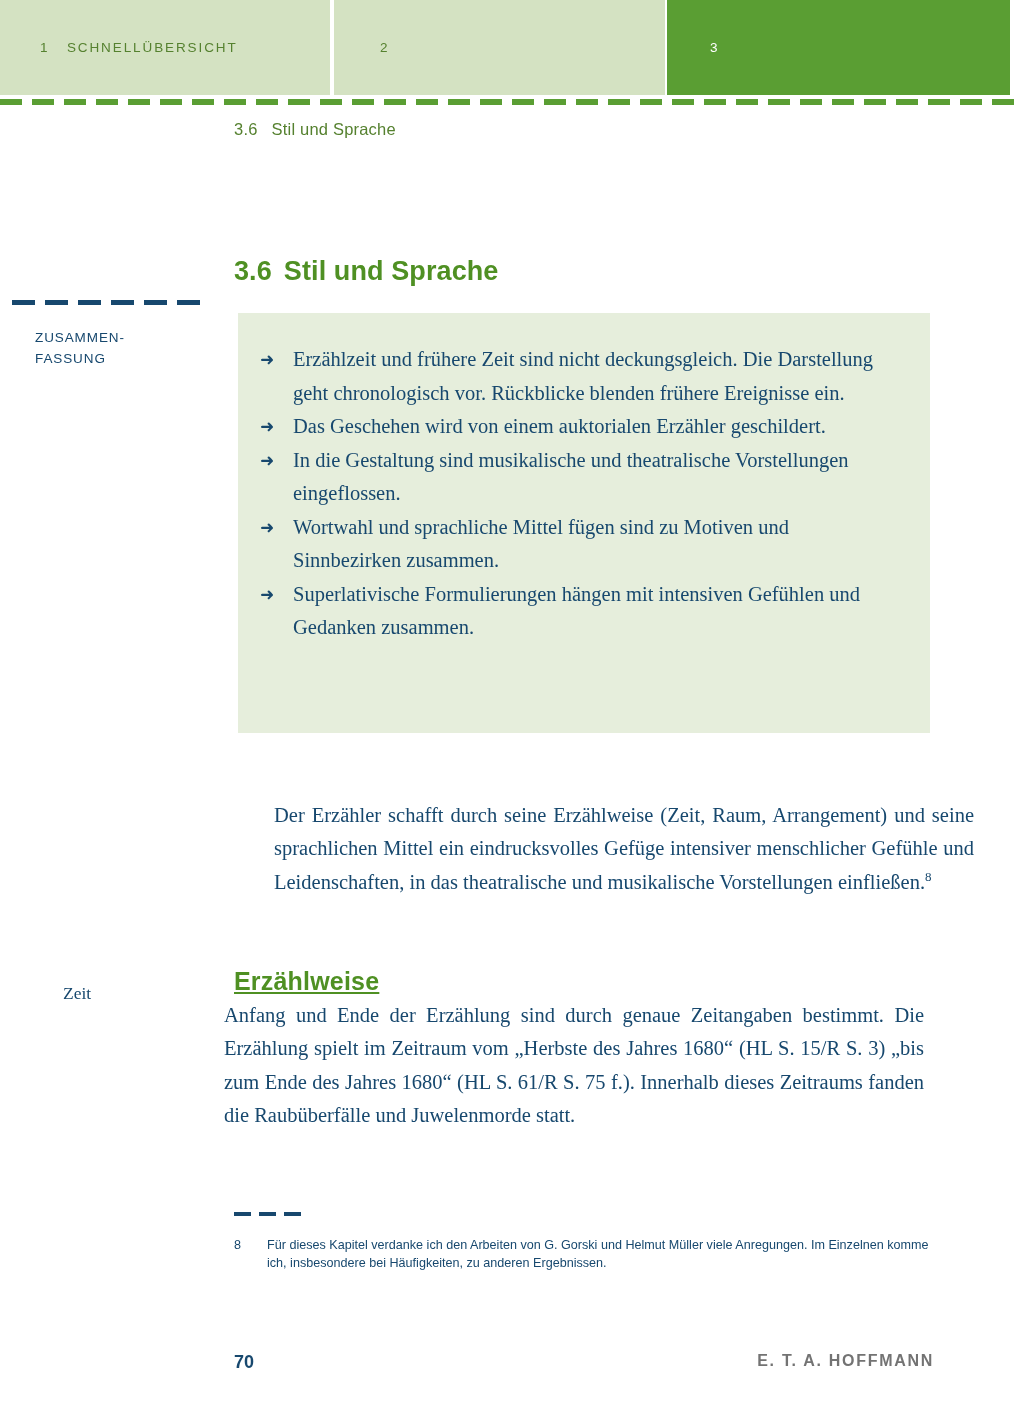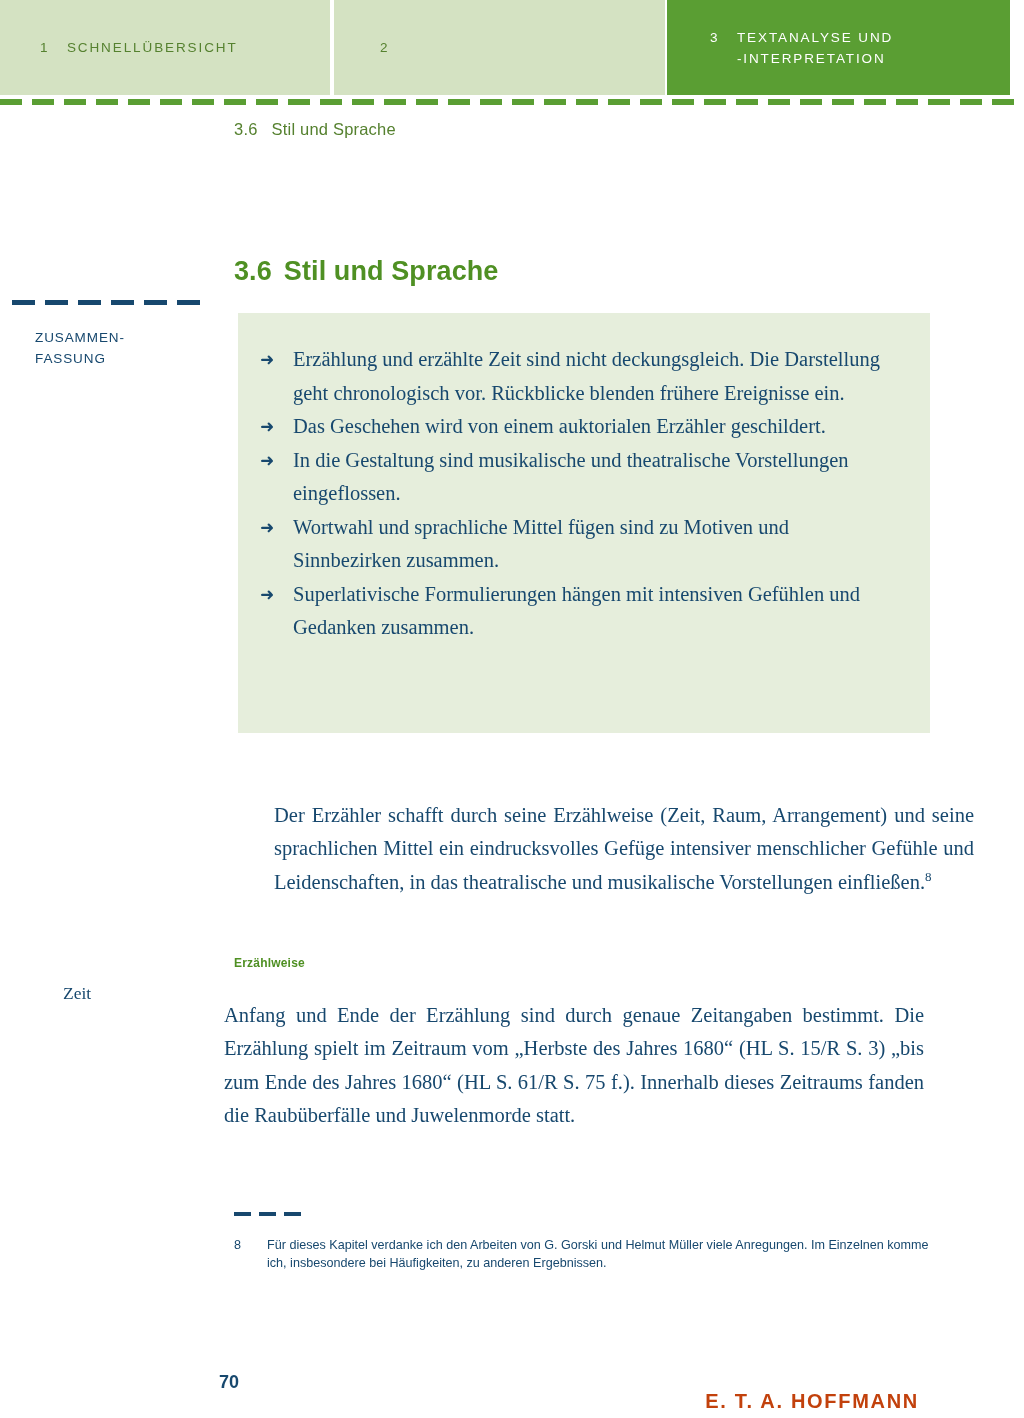"TEXTANALYSE UND" span.tab-label { html: <span>TEXTANALYSE UND -INTERPRETATION</span> -> none }
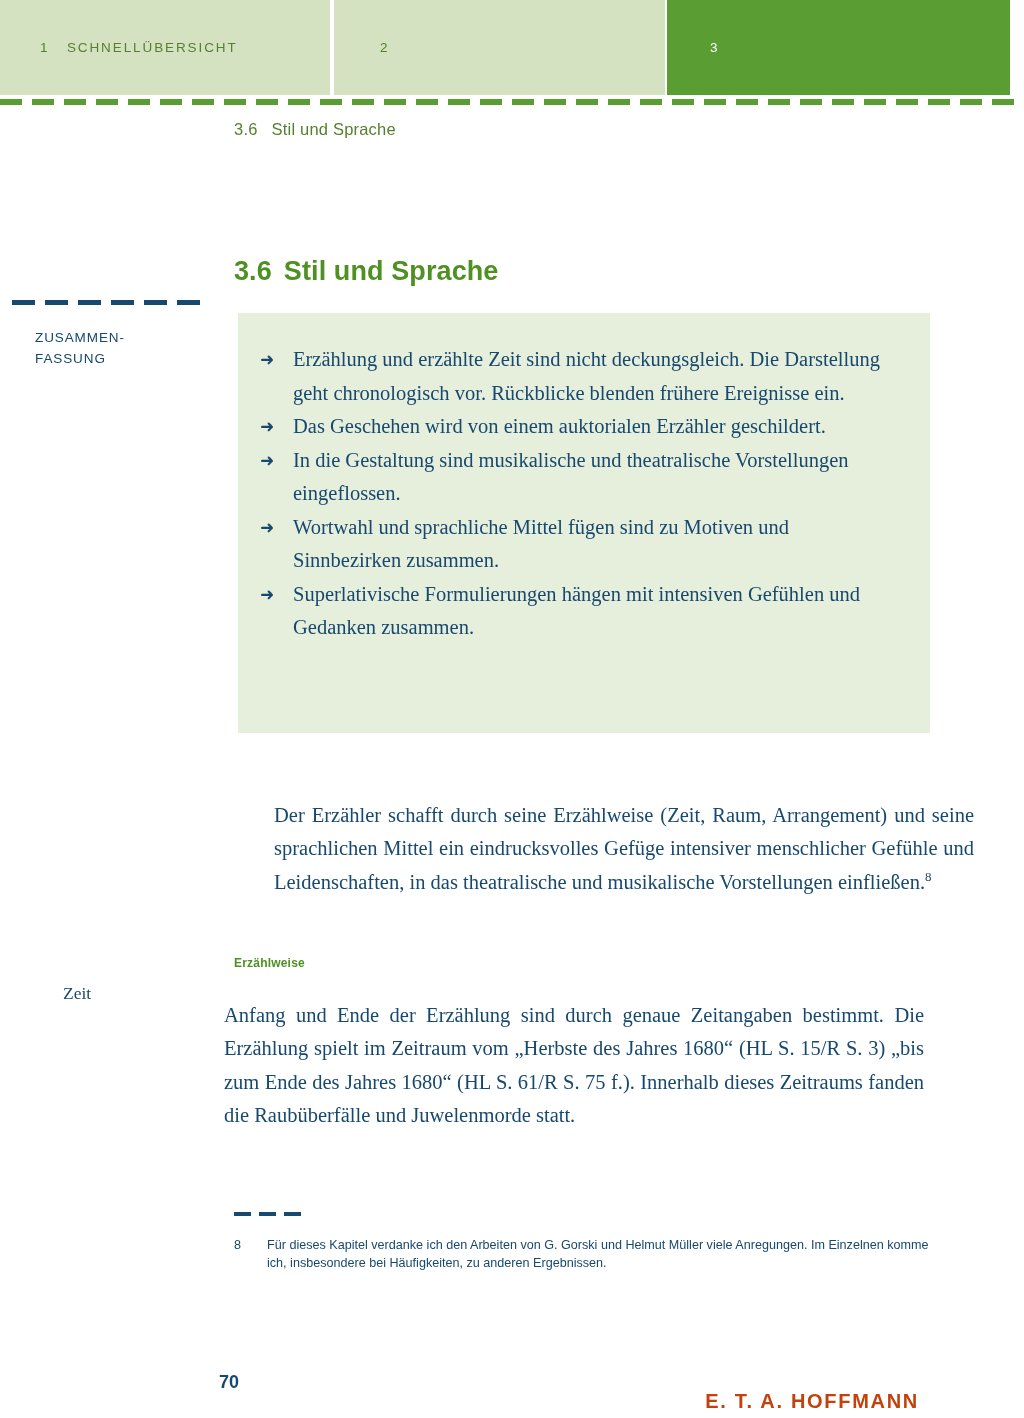"Erzählung und erzählte Zeit sind" span.bullet-text { text: Erzählung und erzählte -> Erzählzeit und frühere }
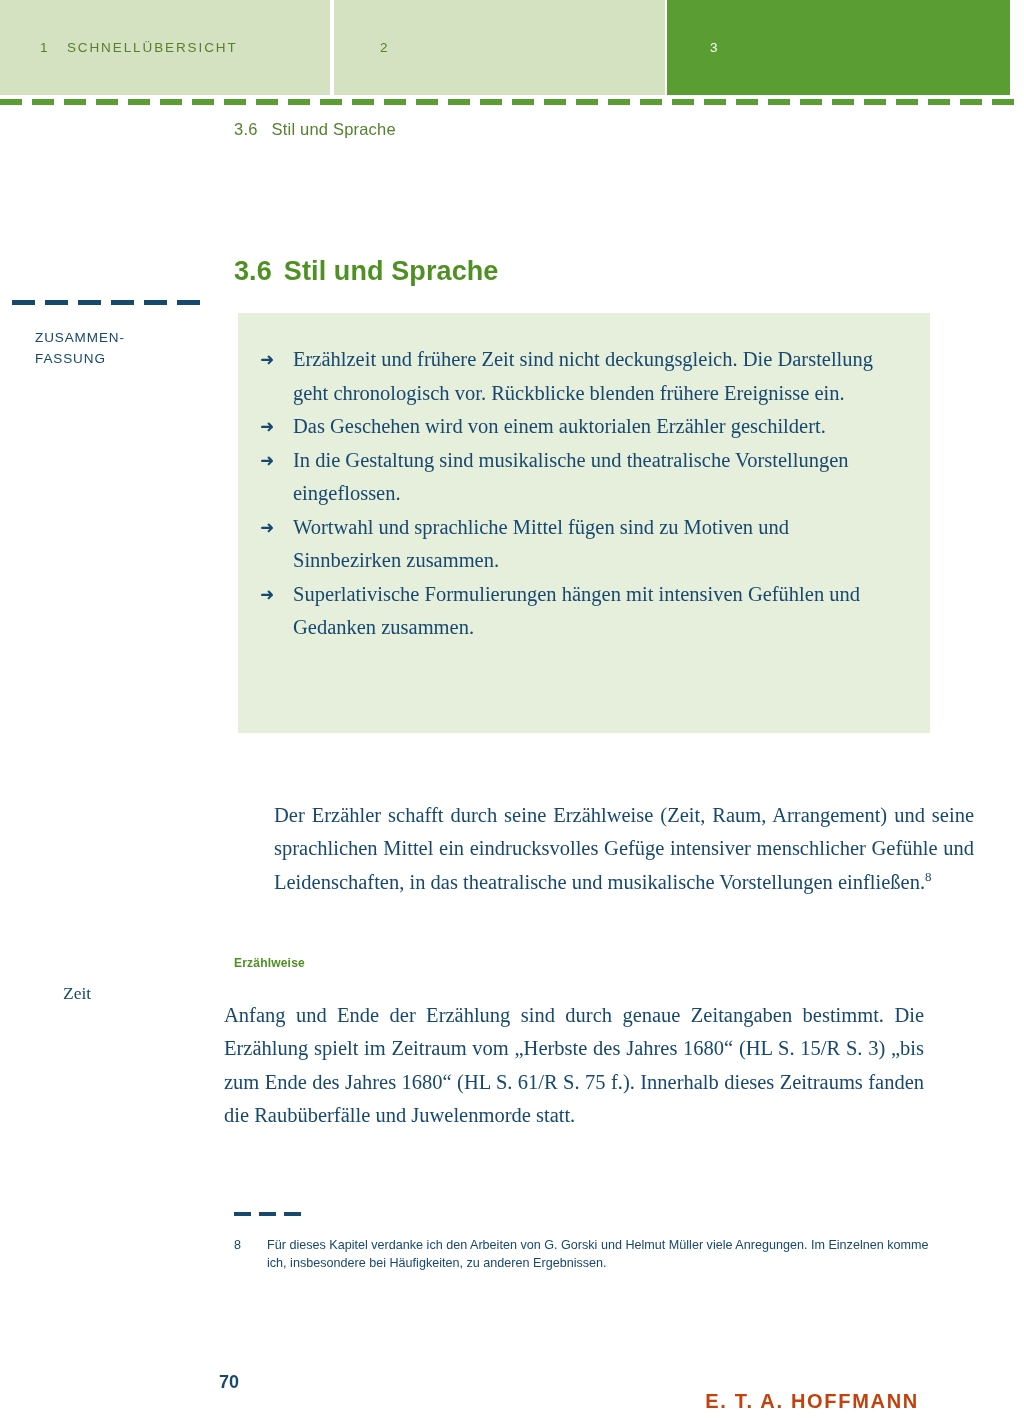"Erzählweise" #subheading-erzaehlweise { font-size: 12px -> 25px; text-decoration: none -> underline }
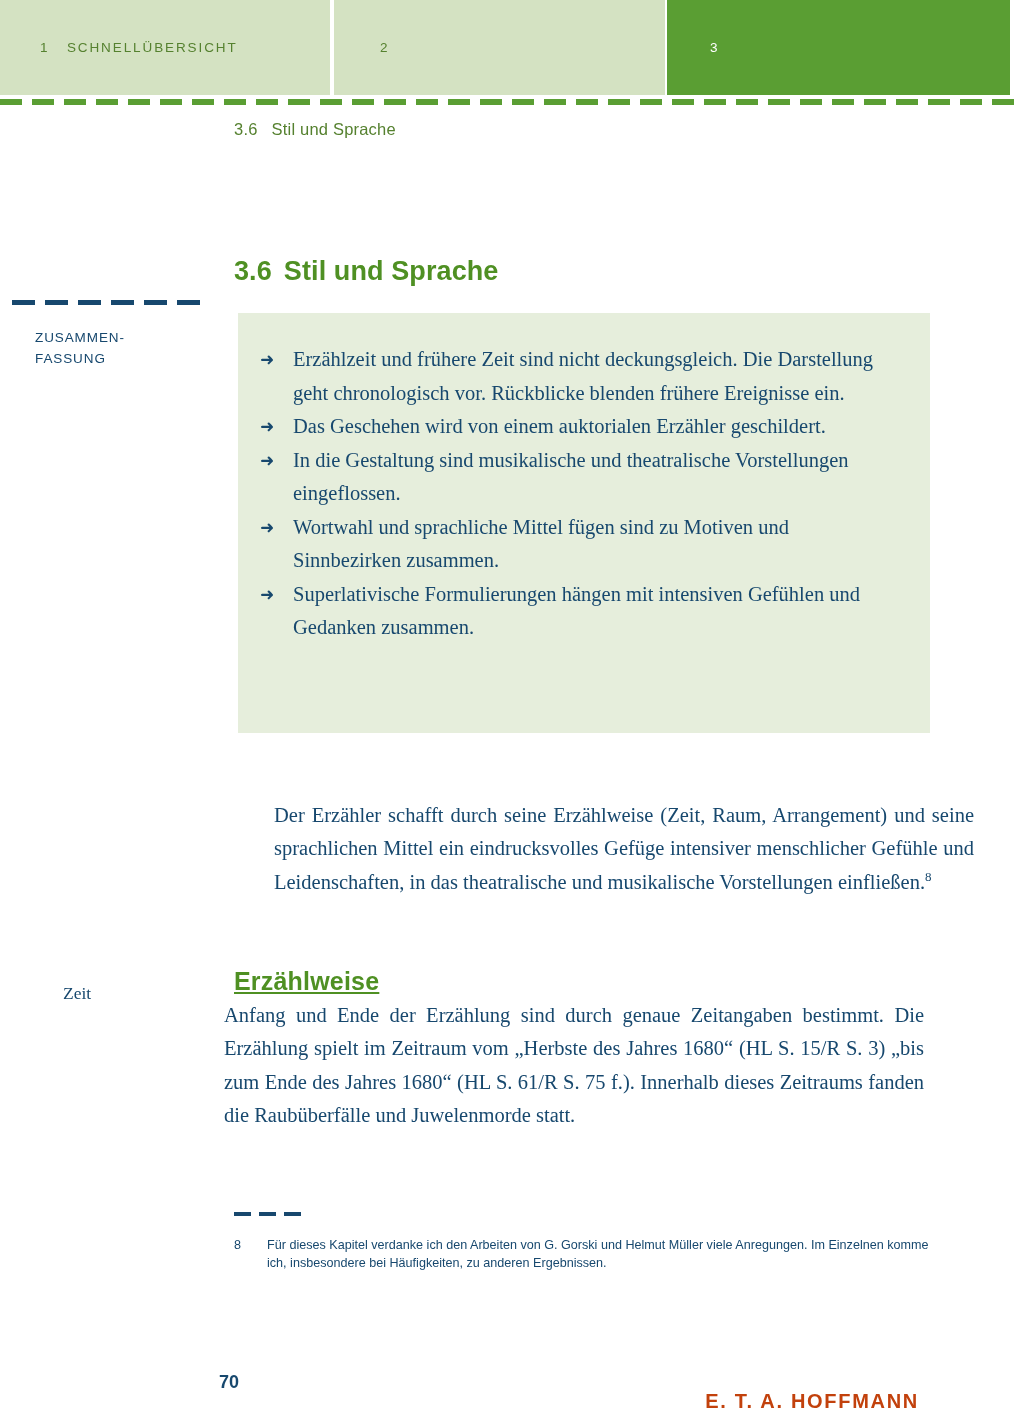"70" #page-footer { align-items: center -> flex-start; left: 219px -> 234px }
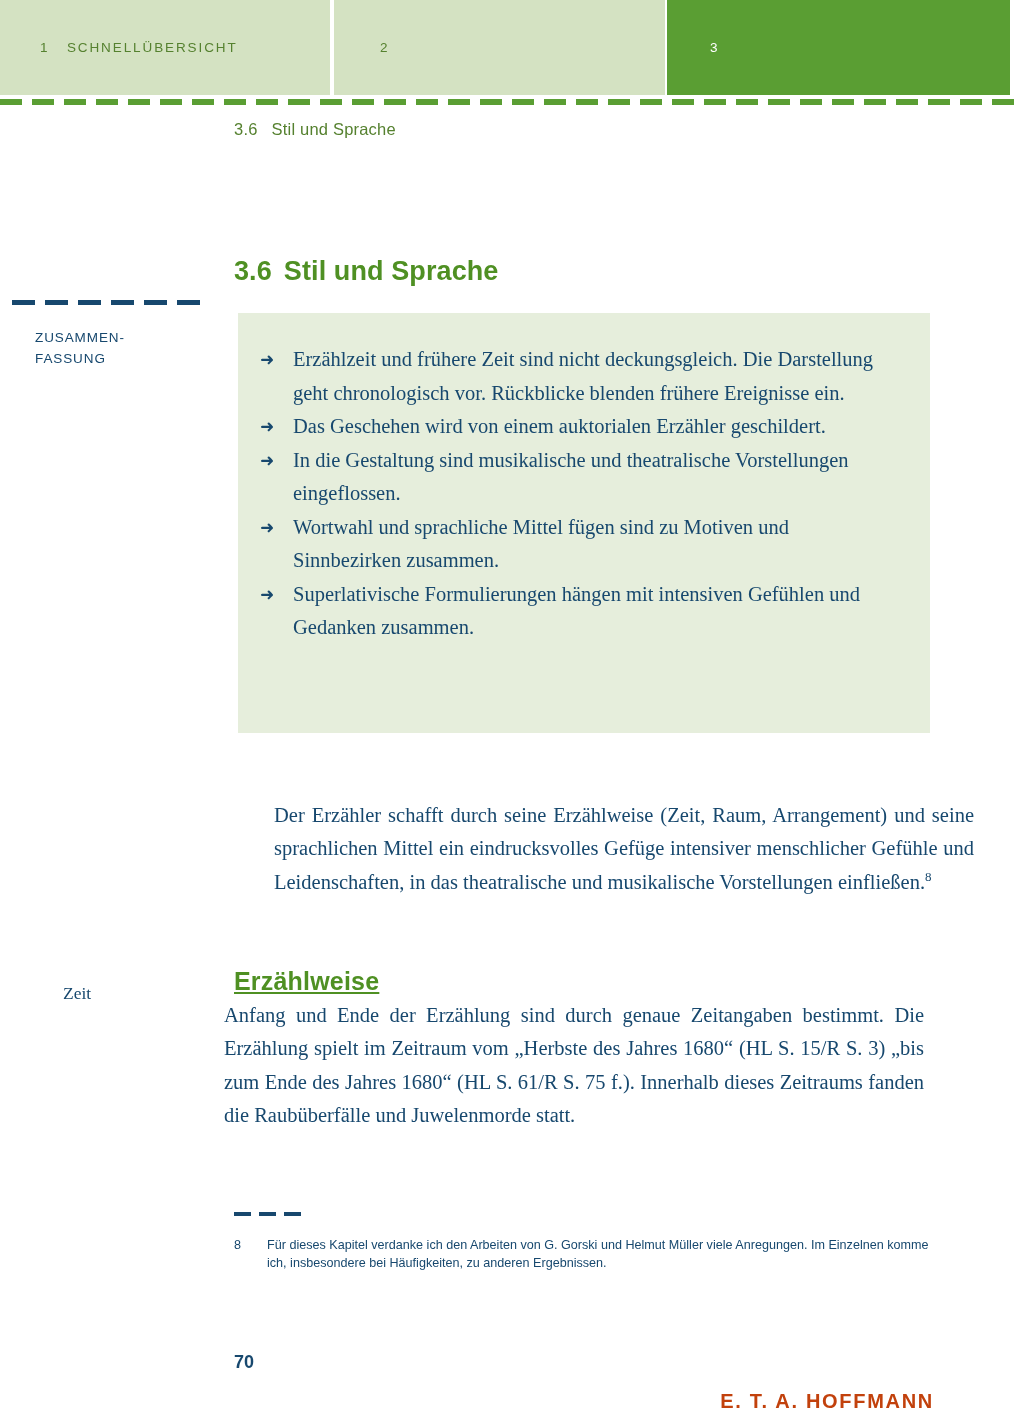"E. T. A. HOFFMANN" #footer-title { color: #c2410c -> #737373; font-size: 20px -> 16px; margin-top: 38px -> none }
